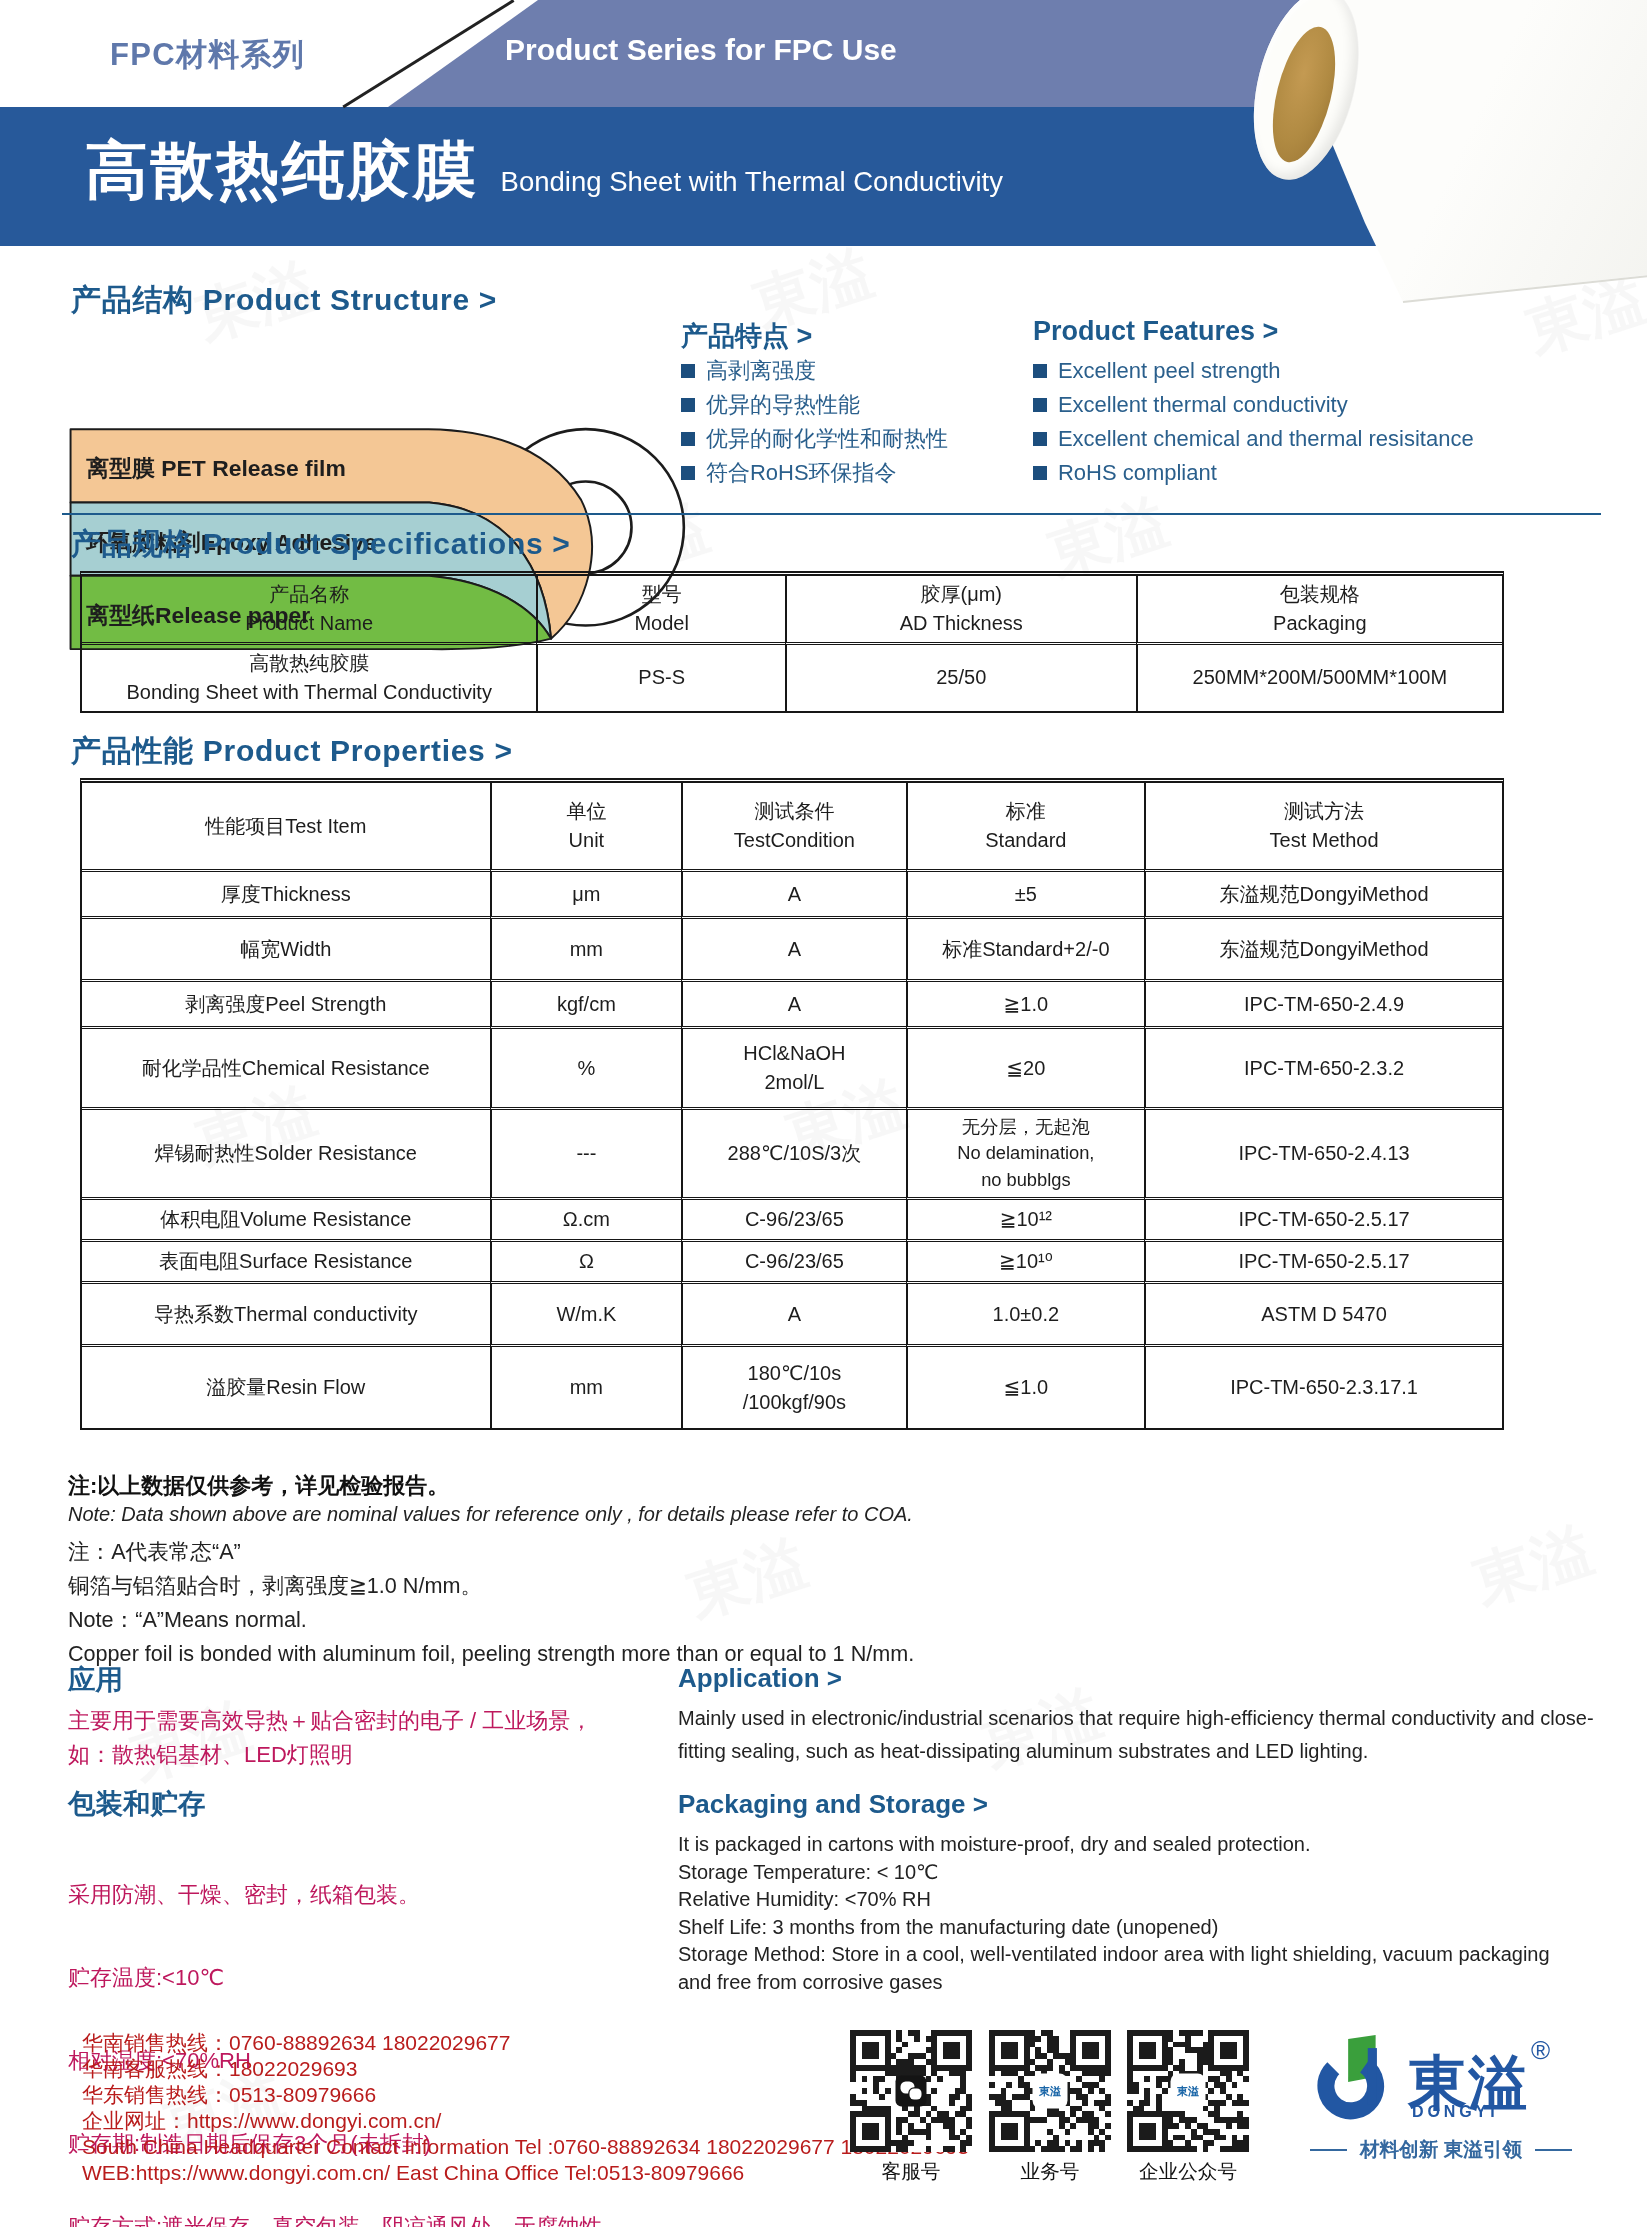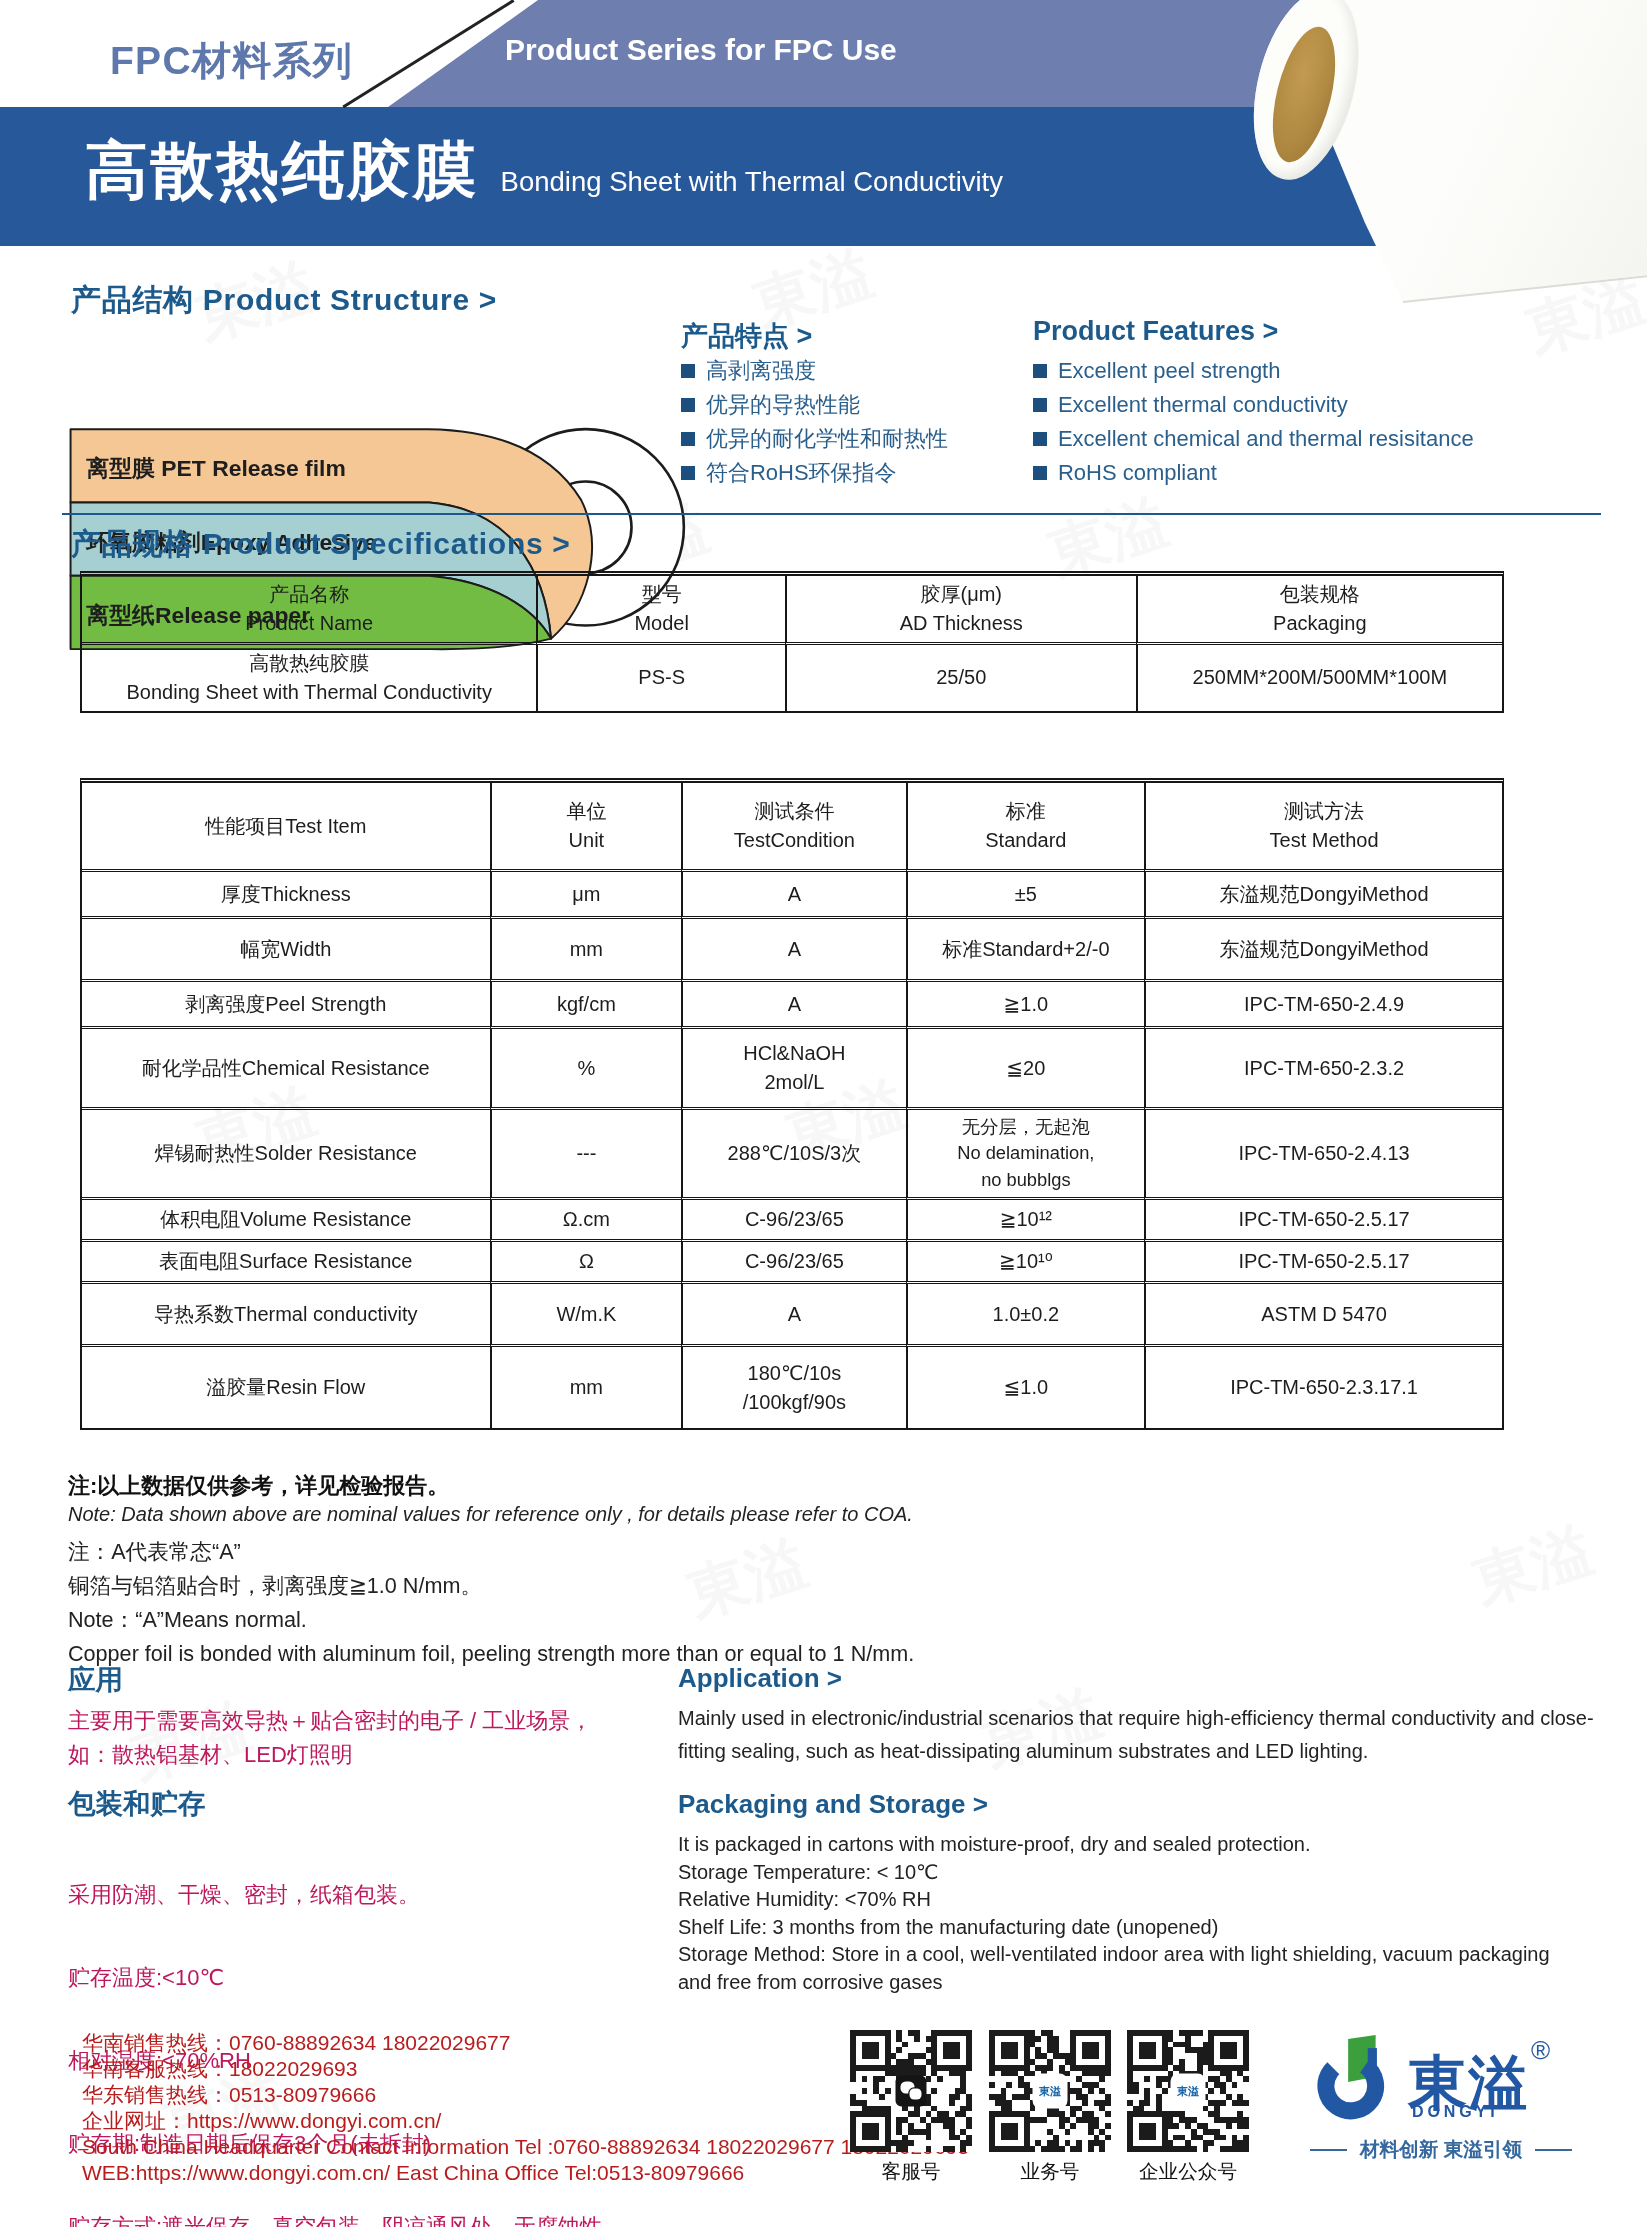"FPC材料系列" .series-cn { font-size: 39px -> 31px }
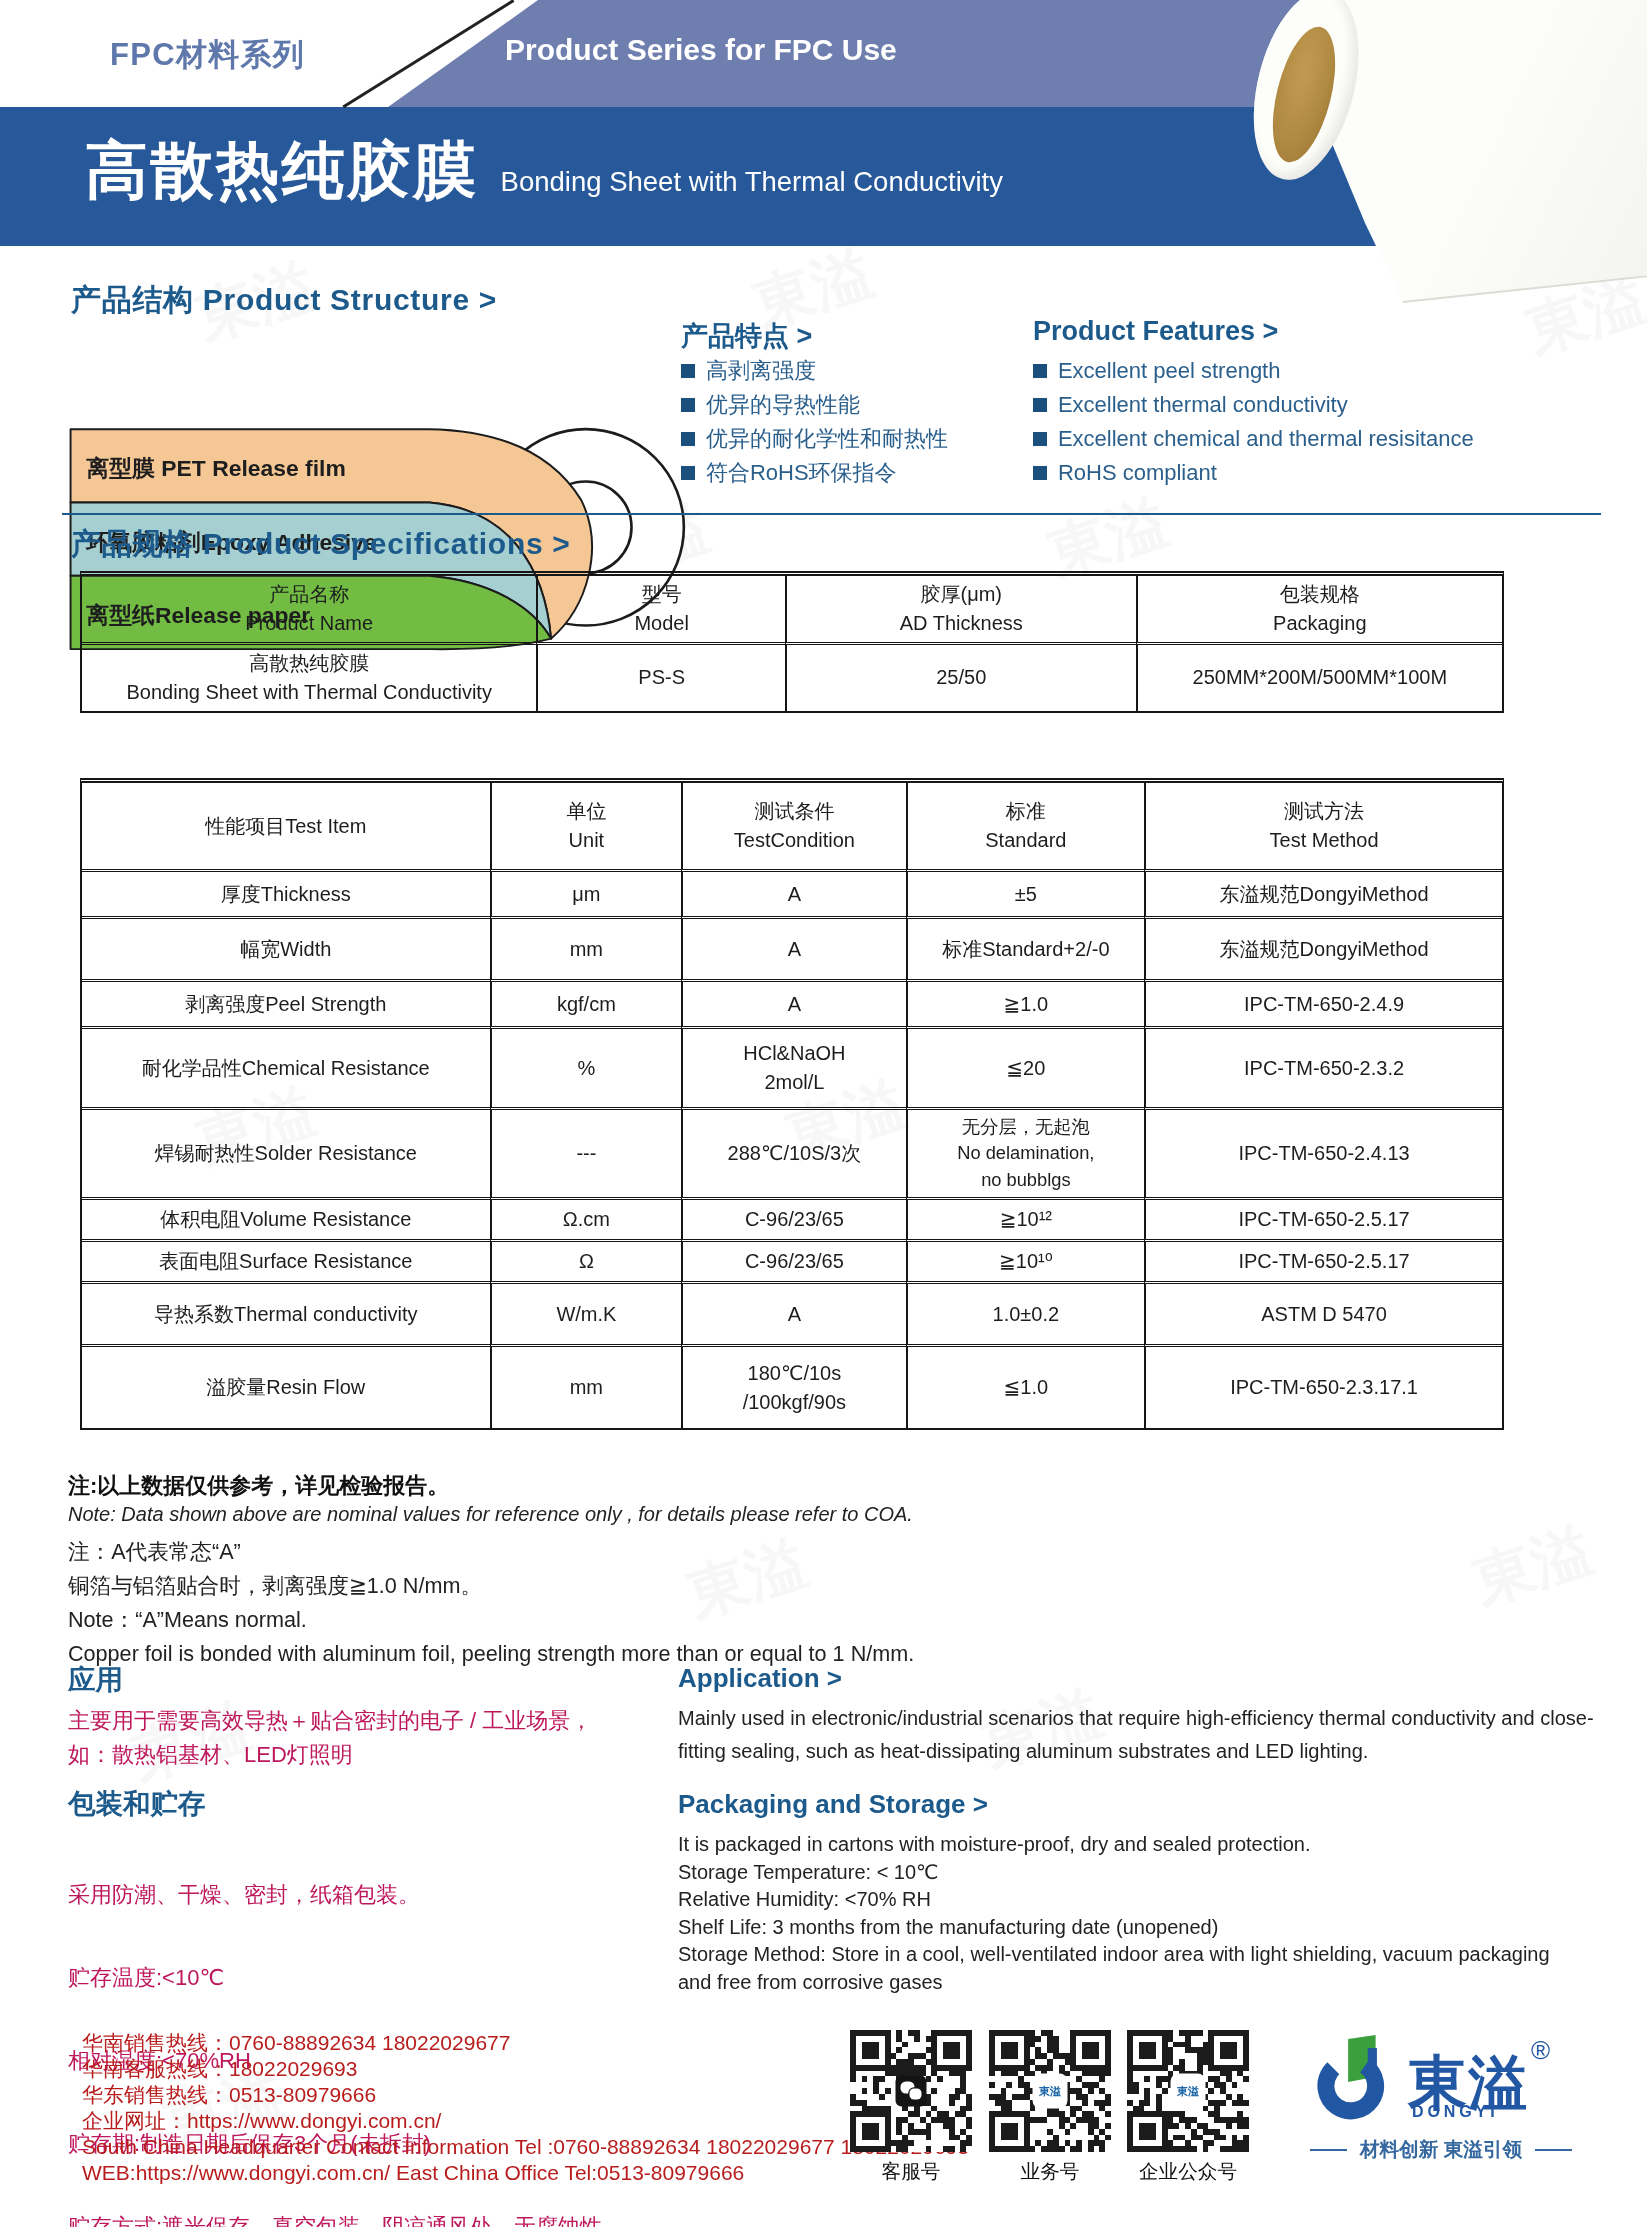"产品性能 Product Properties >" div.sec-h { html: none -> <div>产品性能 Product Properties &gt;</div> }
